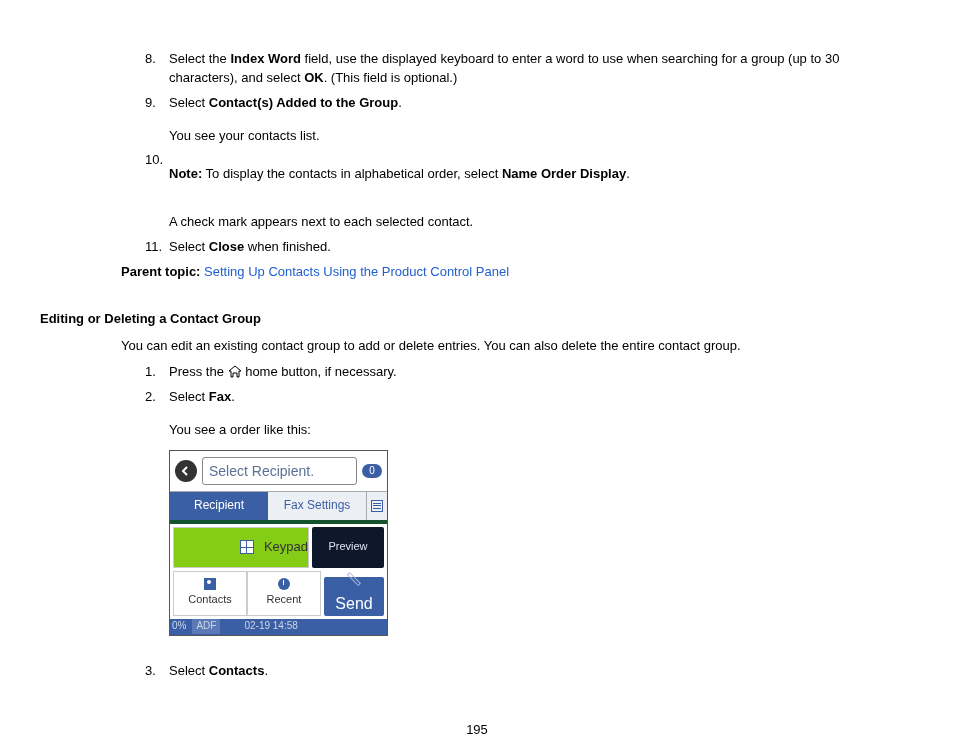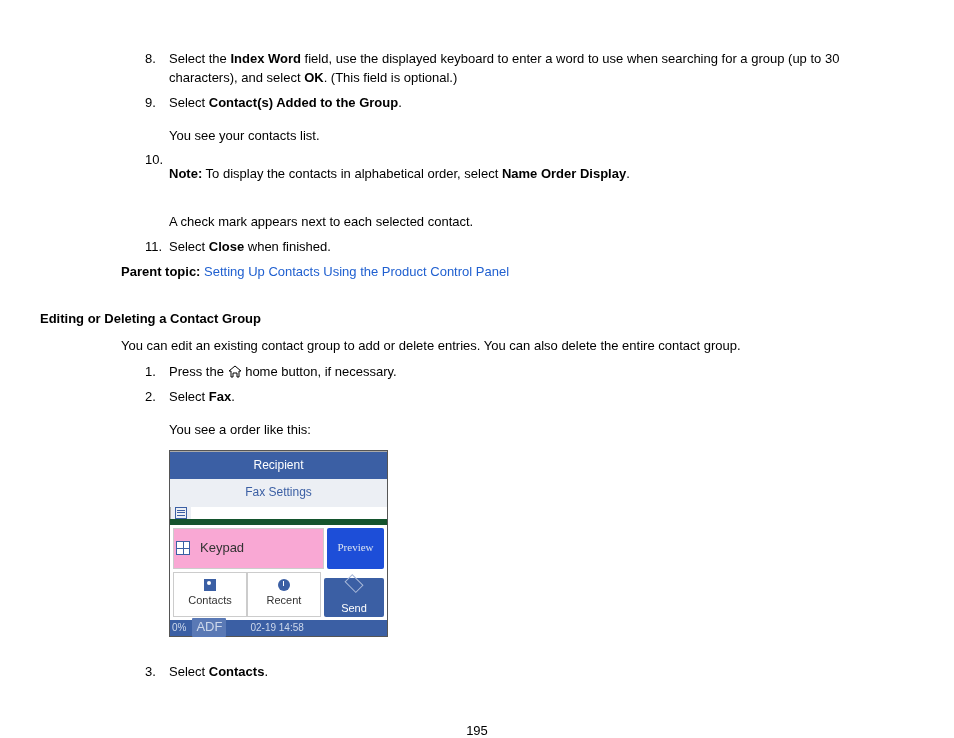"Select Recipient." div.fx-top { html: none -> <div> <div> <svg> <path></path> </svg> </div> <div>Select Recipient.</div> <div>0</div> </div> }
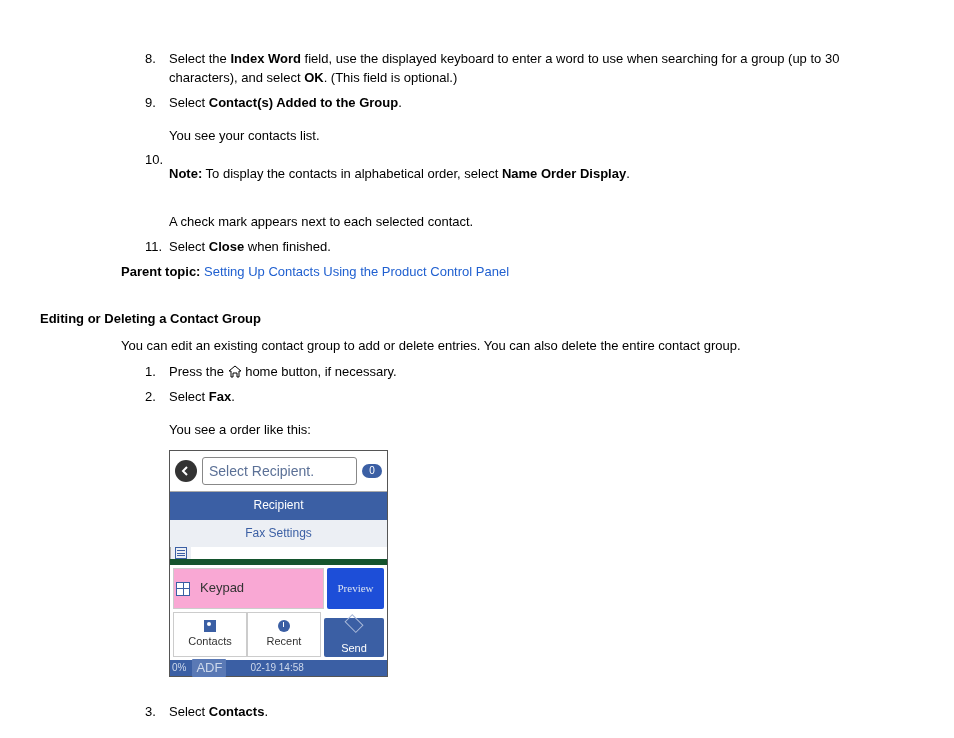"Recipient" .fx-tabs { border-bottom: 6px solid #14532d -> 4px solid #14532d; flex-direction: column -> none }
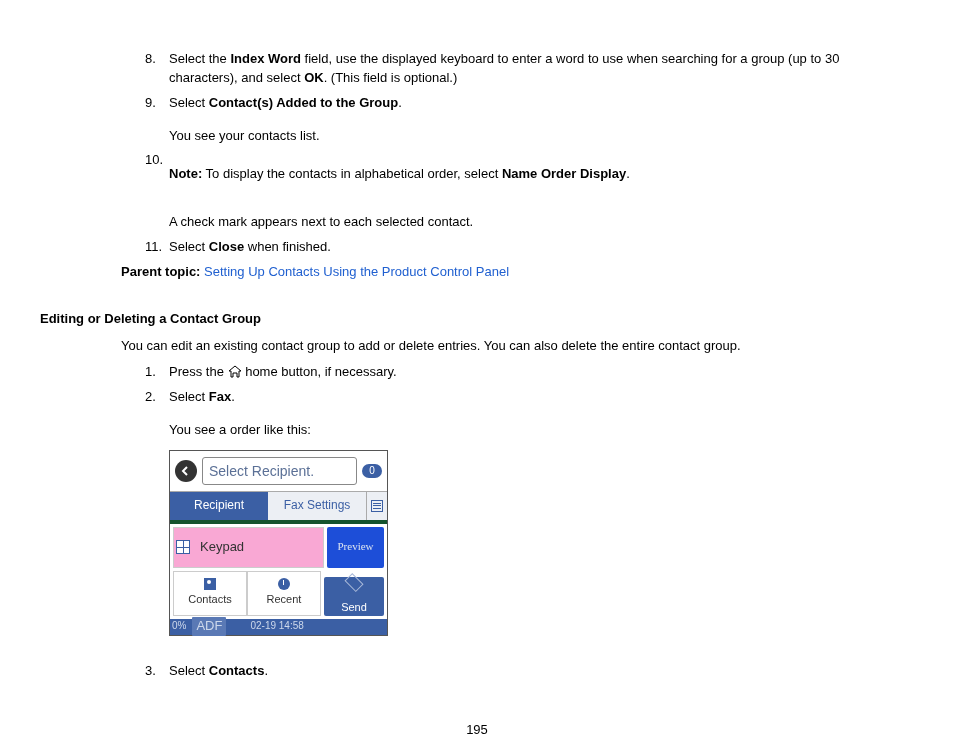"Keypad" .fx-keypad { background: #f9a8d4 -> #84cc16; justify-content: none -> flex-end }
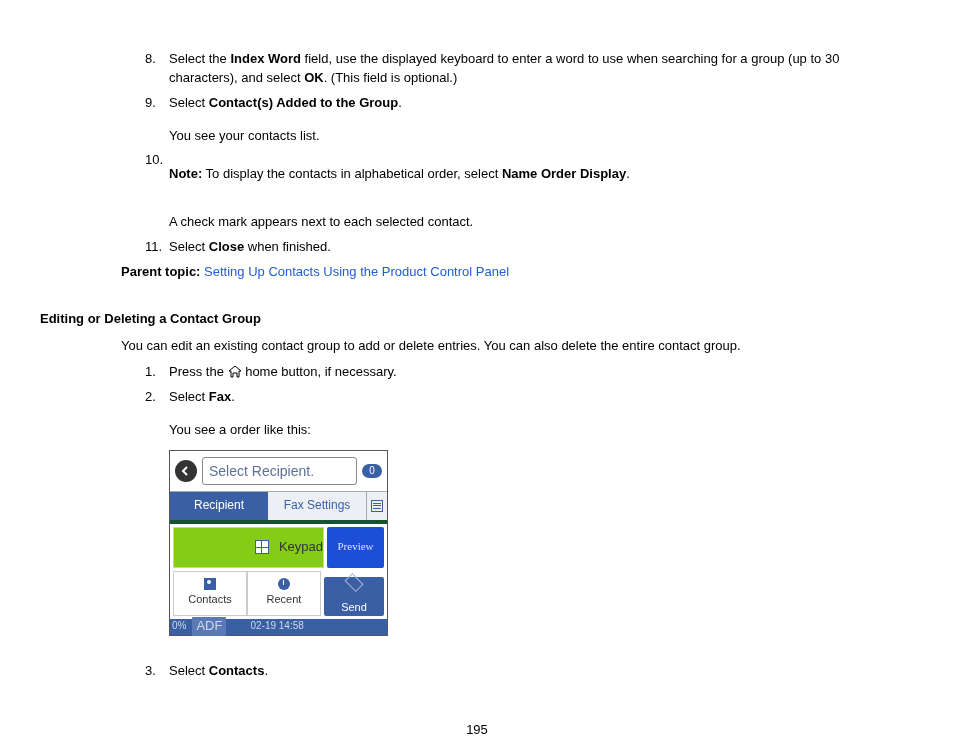"Preview" .fx-preview { background: #1d4ed8 -> #0f172a; font-family: Liberation Serif, serif -> none; width: 57px -> 72px }
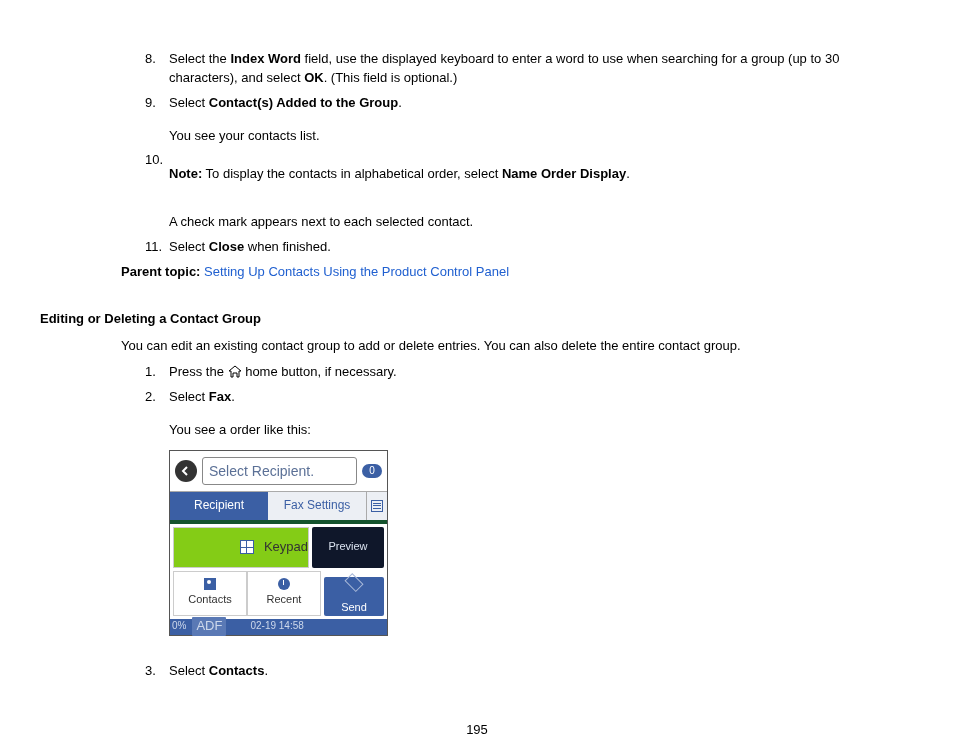"Send" .fx-send { font-size: 11px -> 16px }
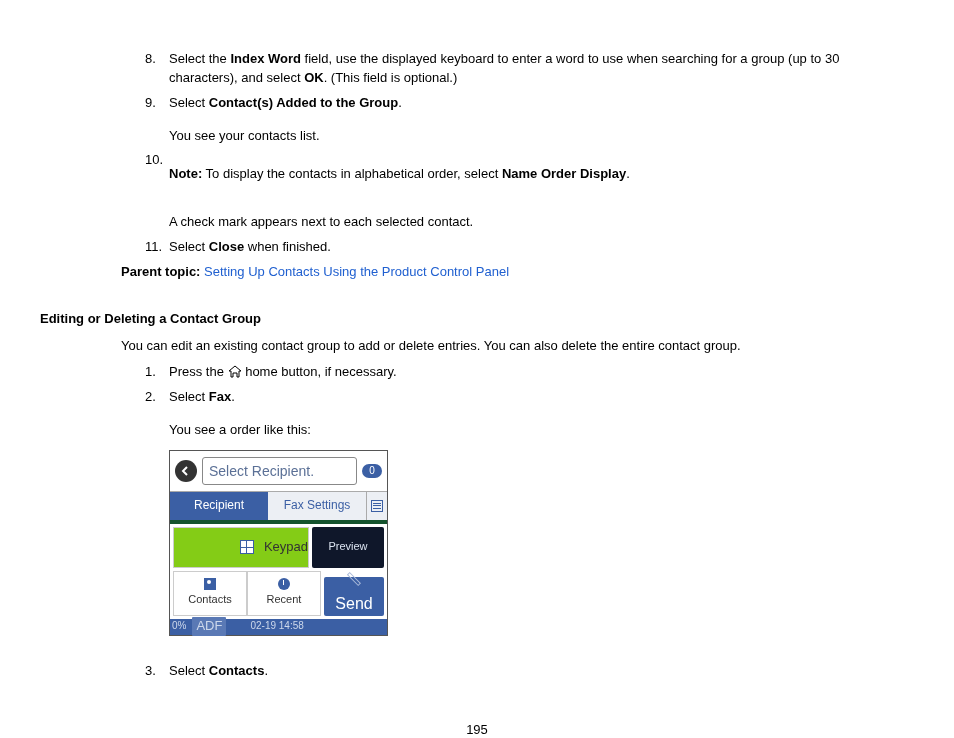"ADF" .fx-adf { font-size: 13px -> 10px }
